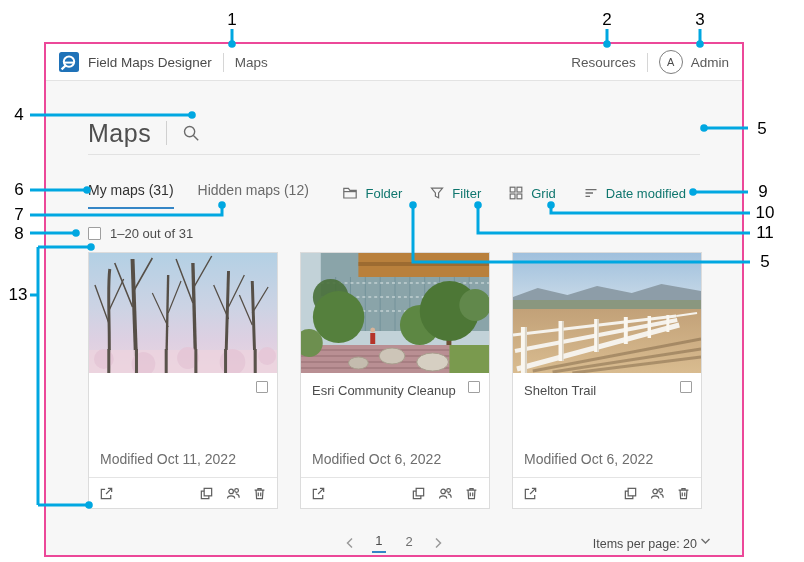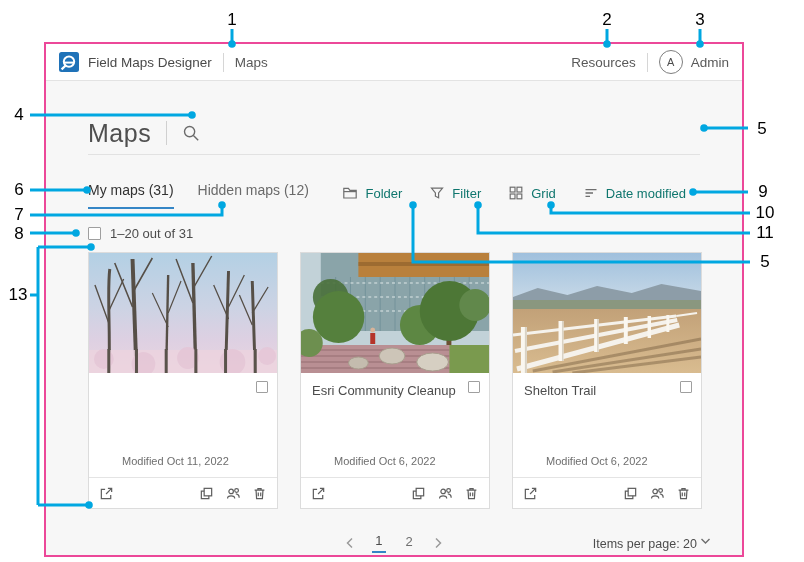"Modified Oct 11, 2022" .card-modified { font-size: 11px -> 14px; margin-left: 22px -> none }
